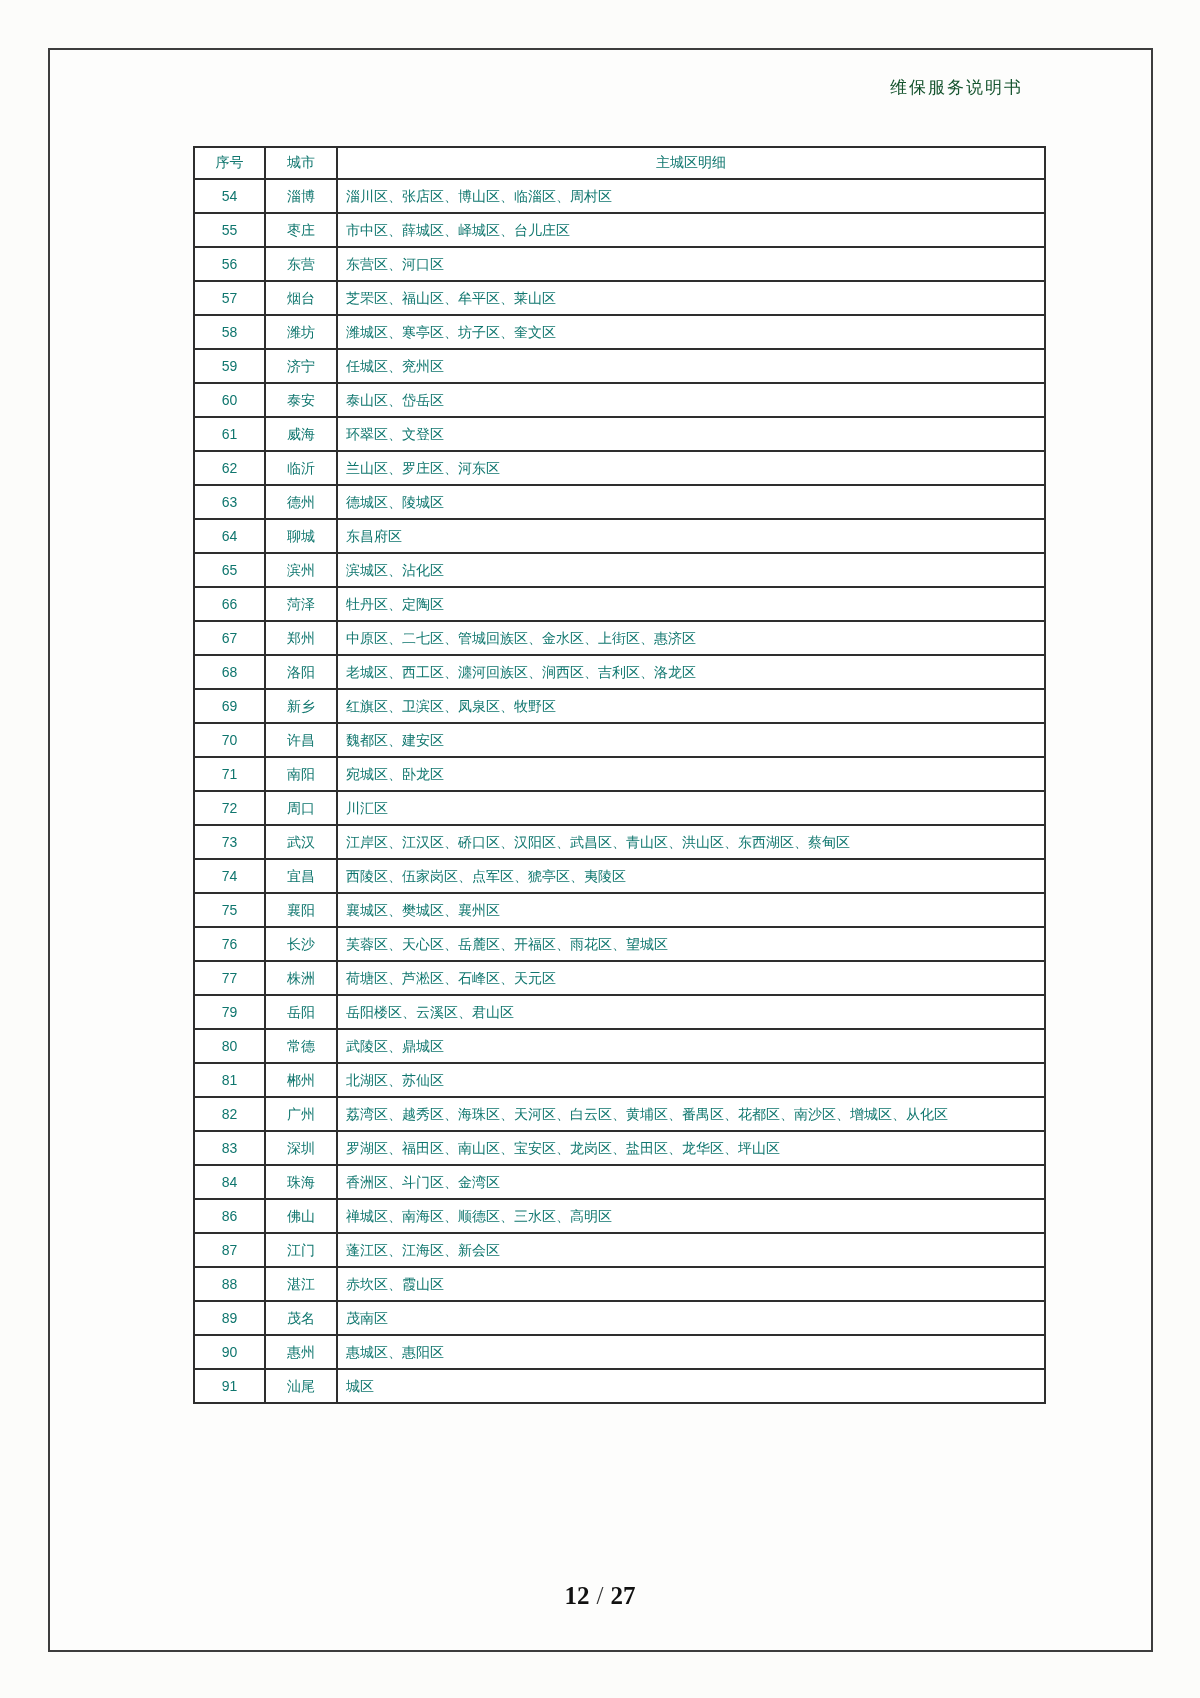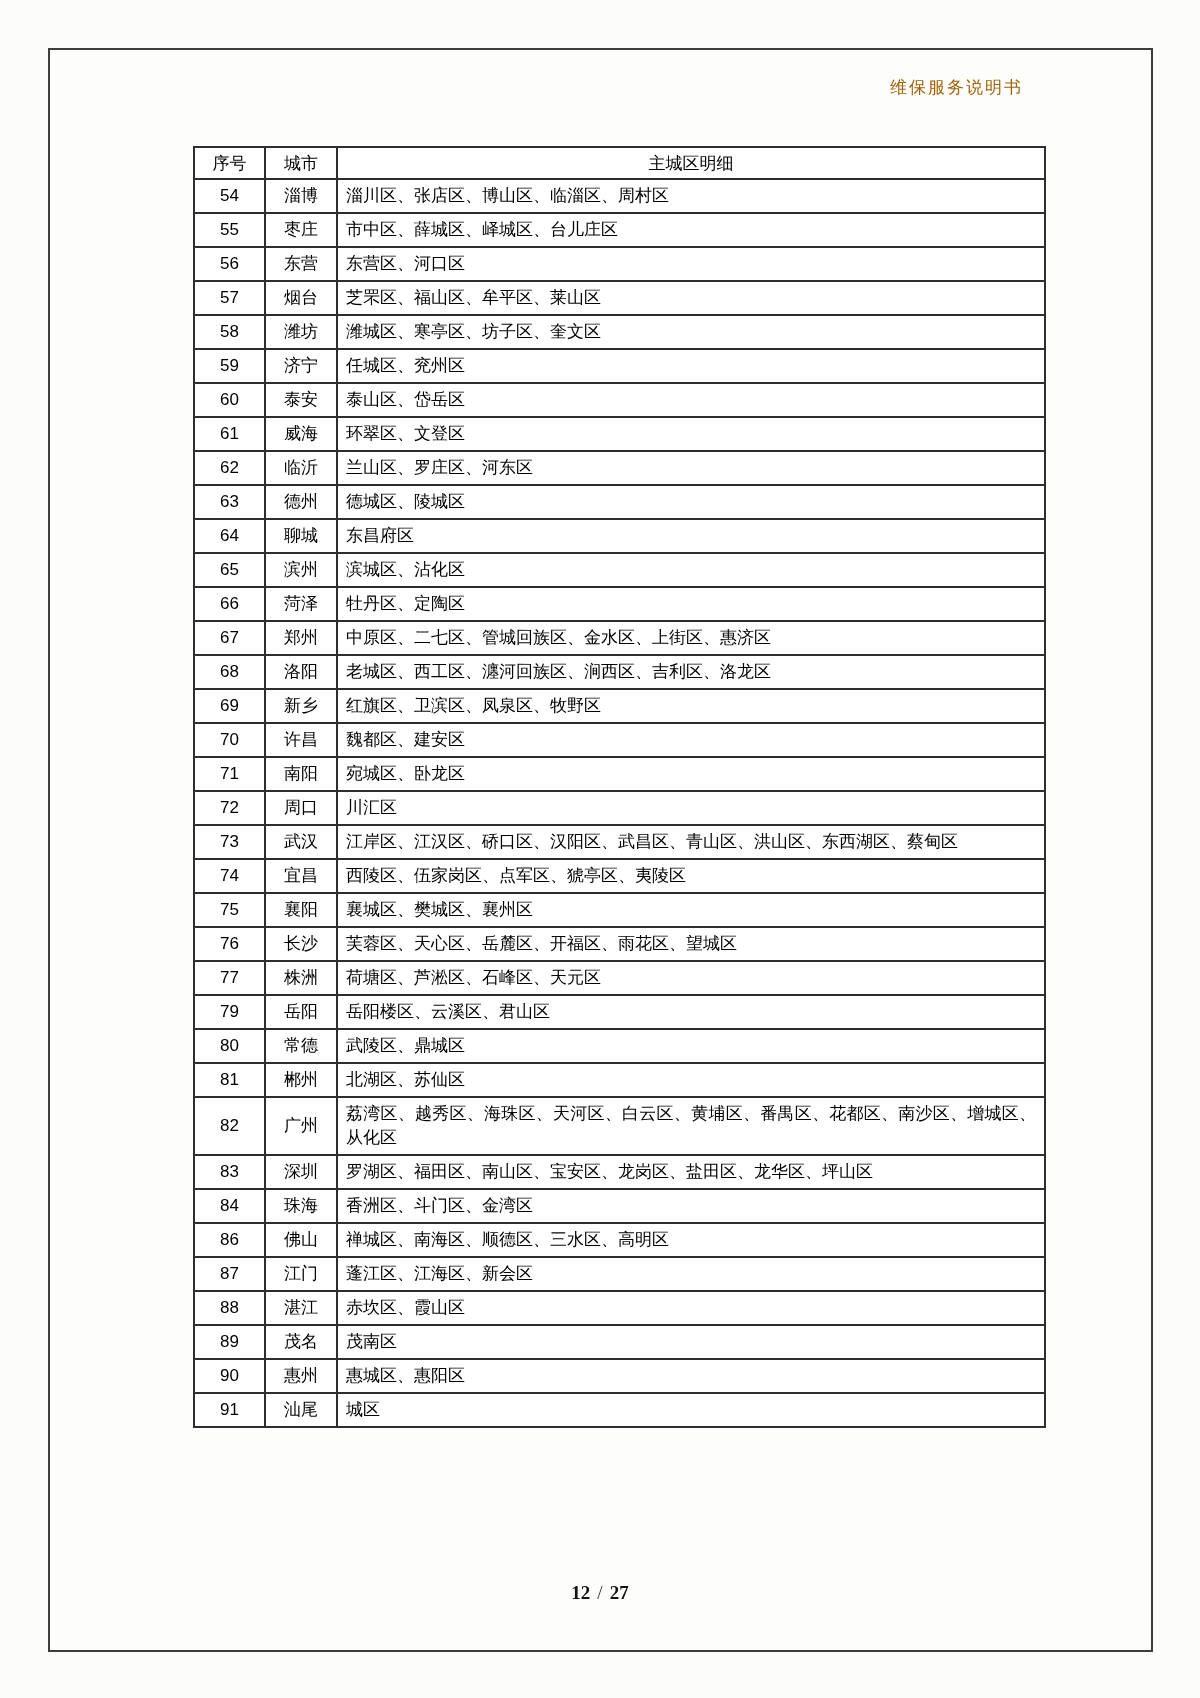"维保服务说明书" .doc-header { color: #a16207 -> #14532d }
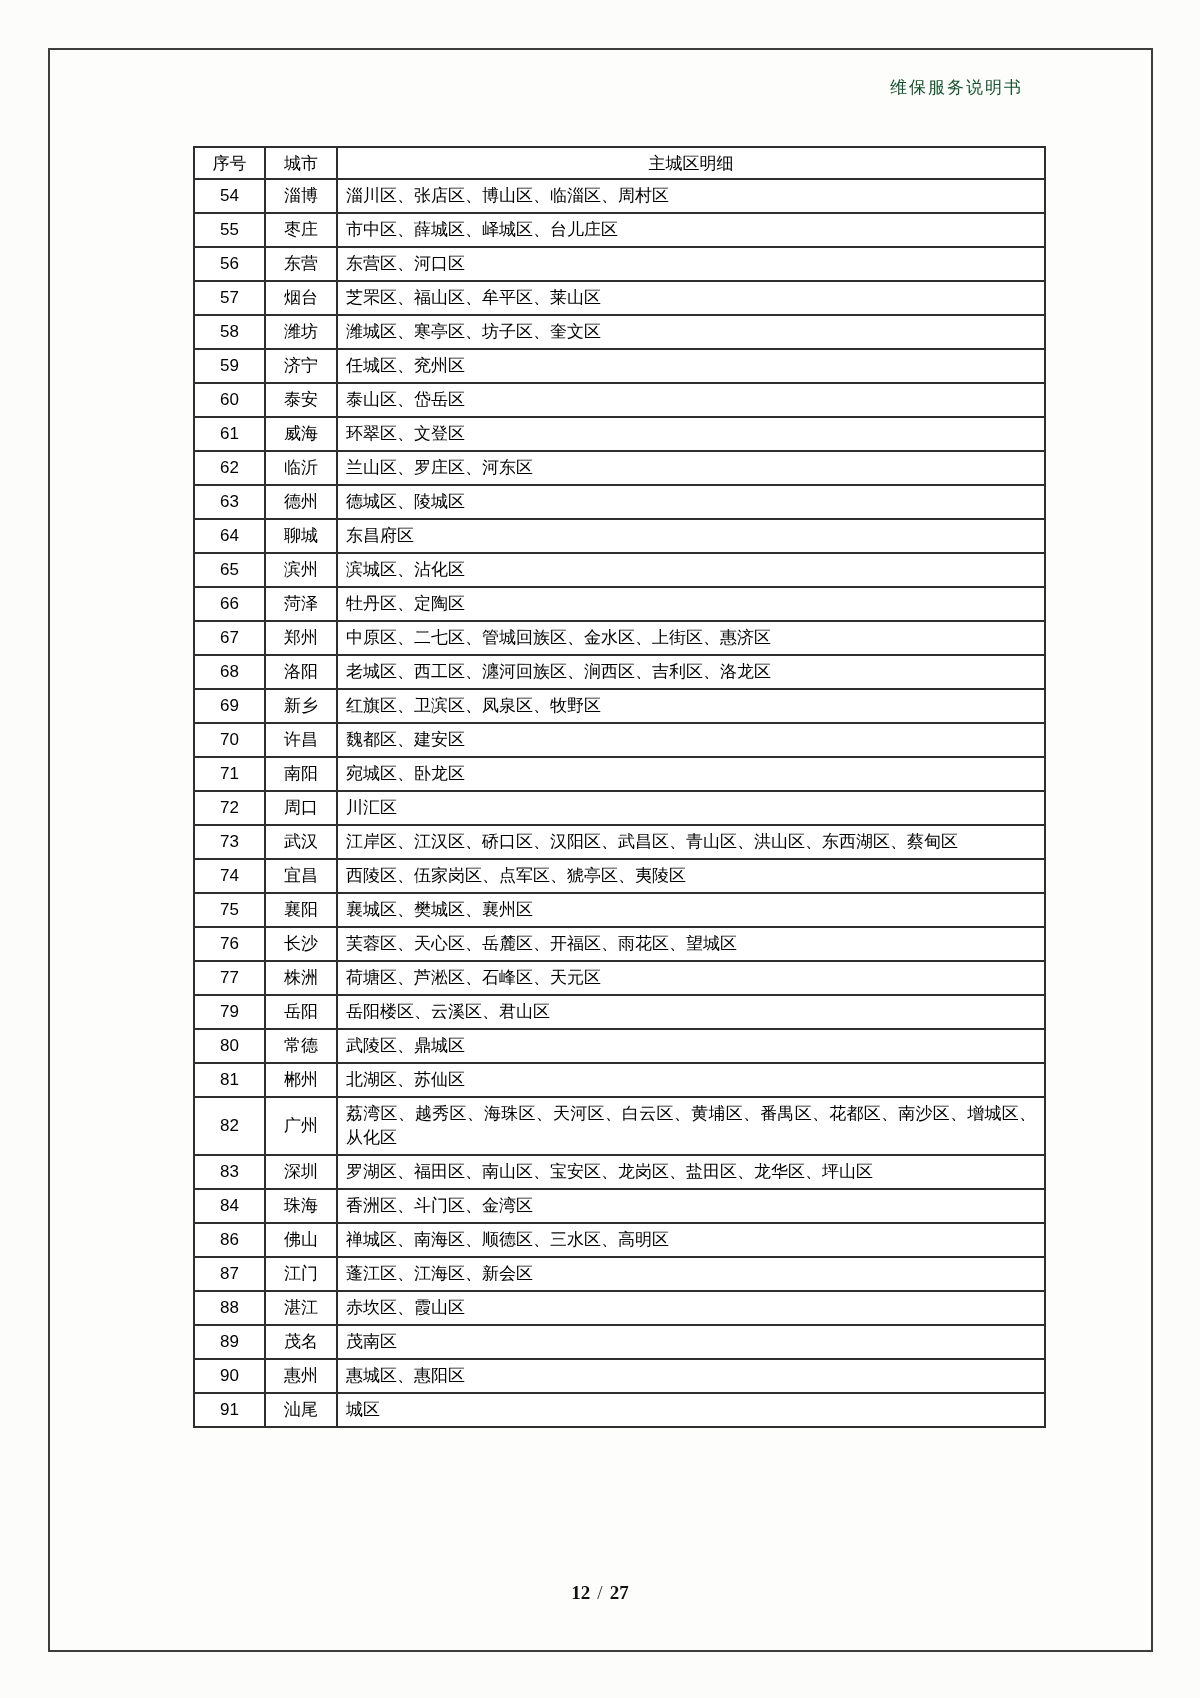"序号" table.district-table { color: #000000 -> #0f766e; font-size: 17px -> 14px }
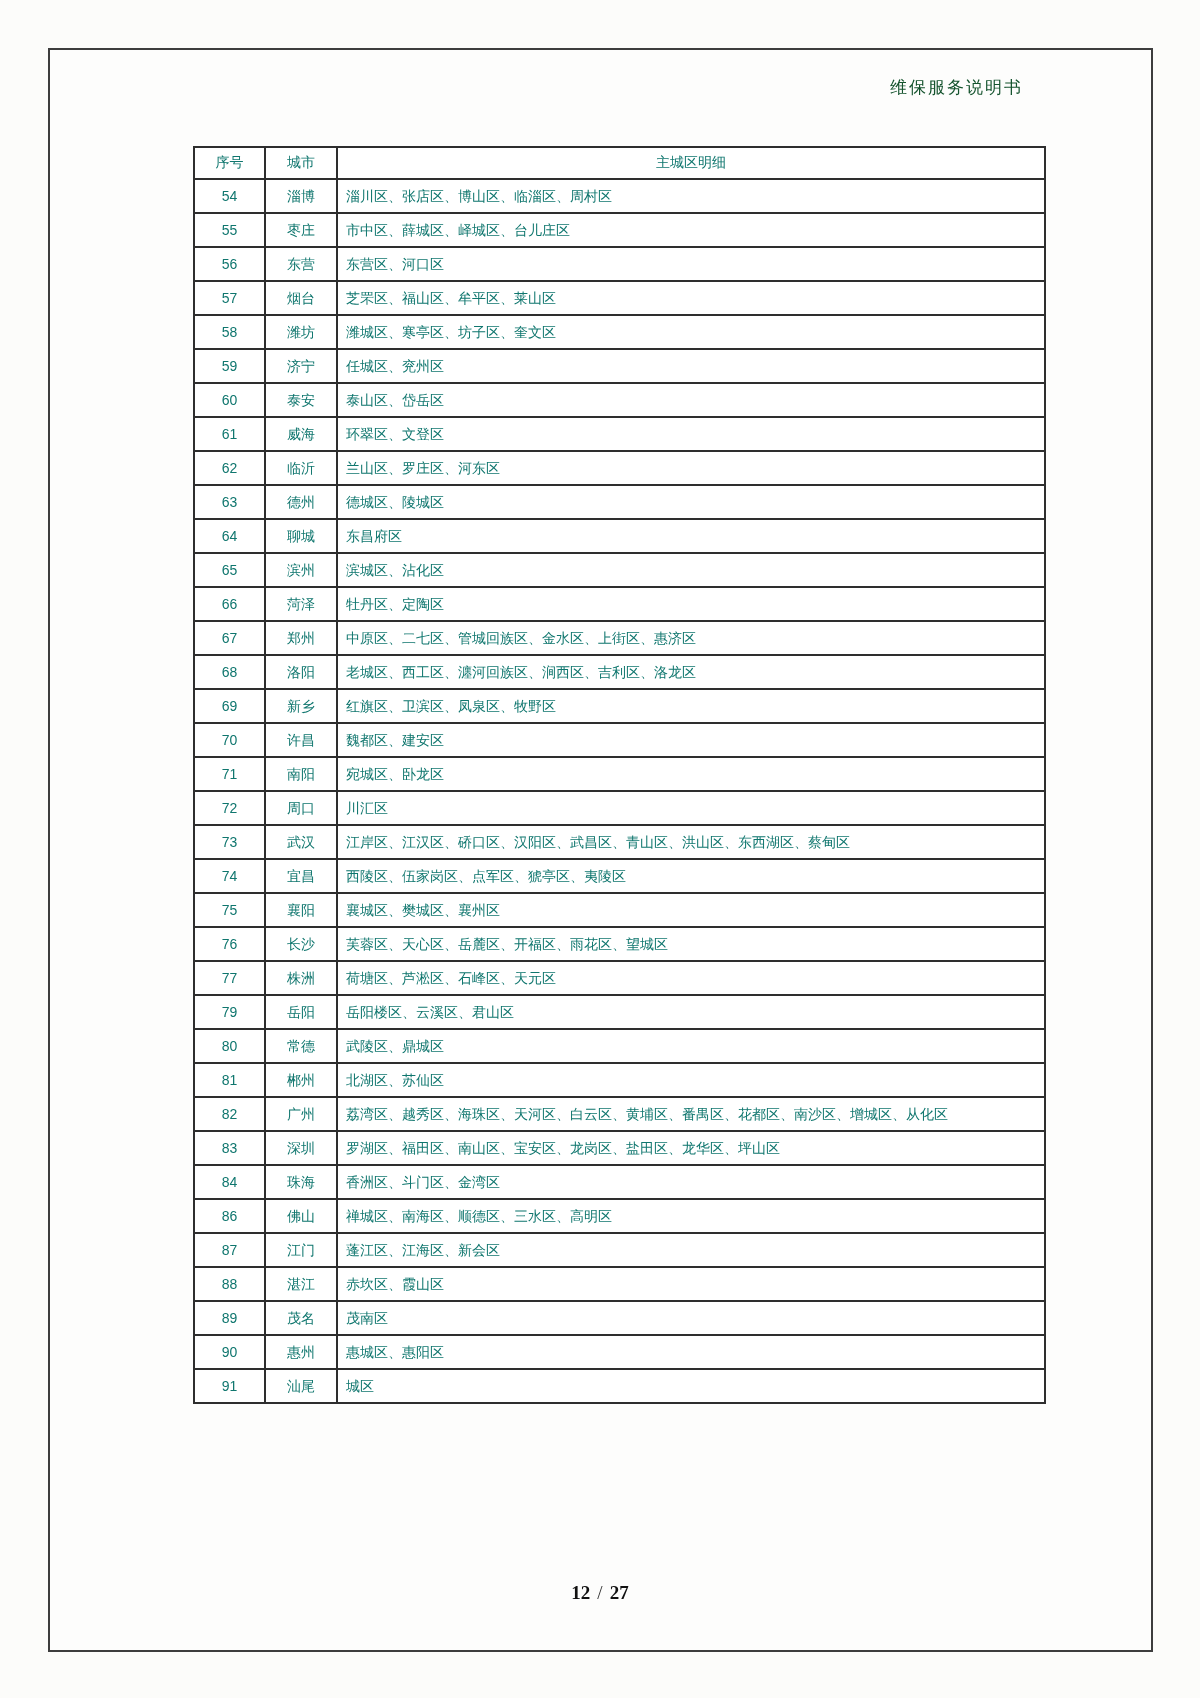"12 / 27" .page-footer { font-size: 19px -> 25px }
